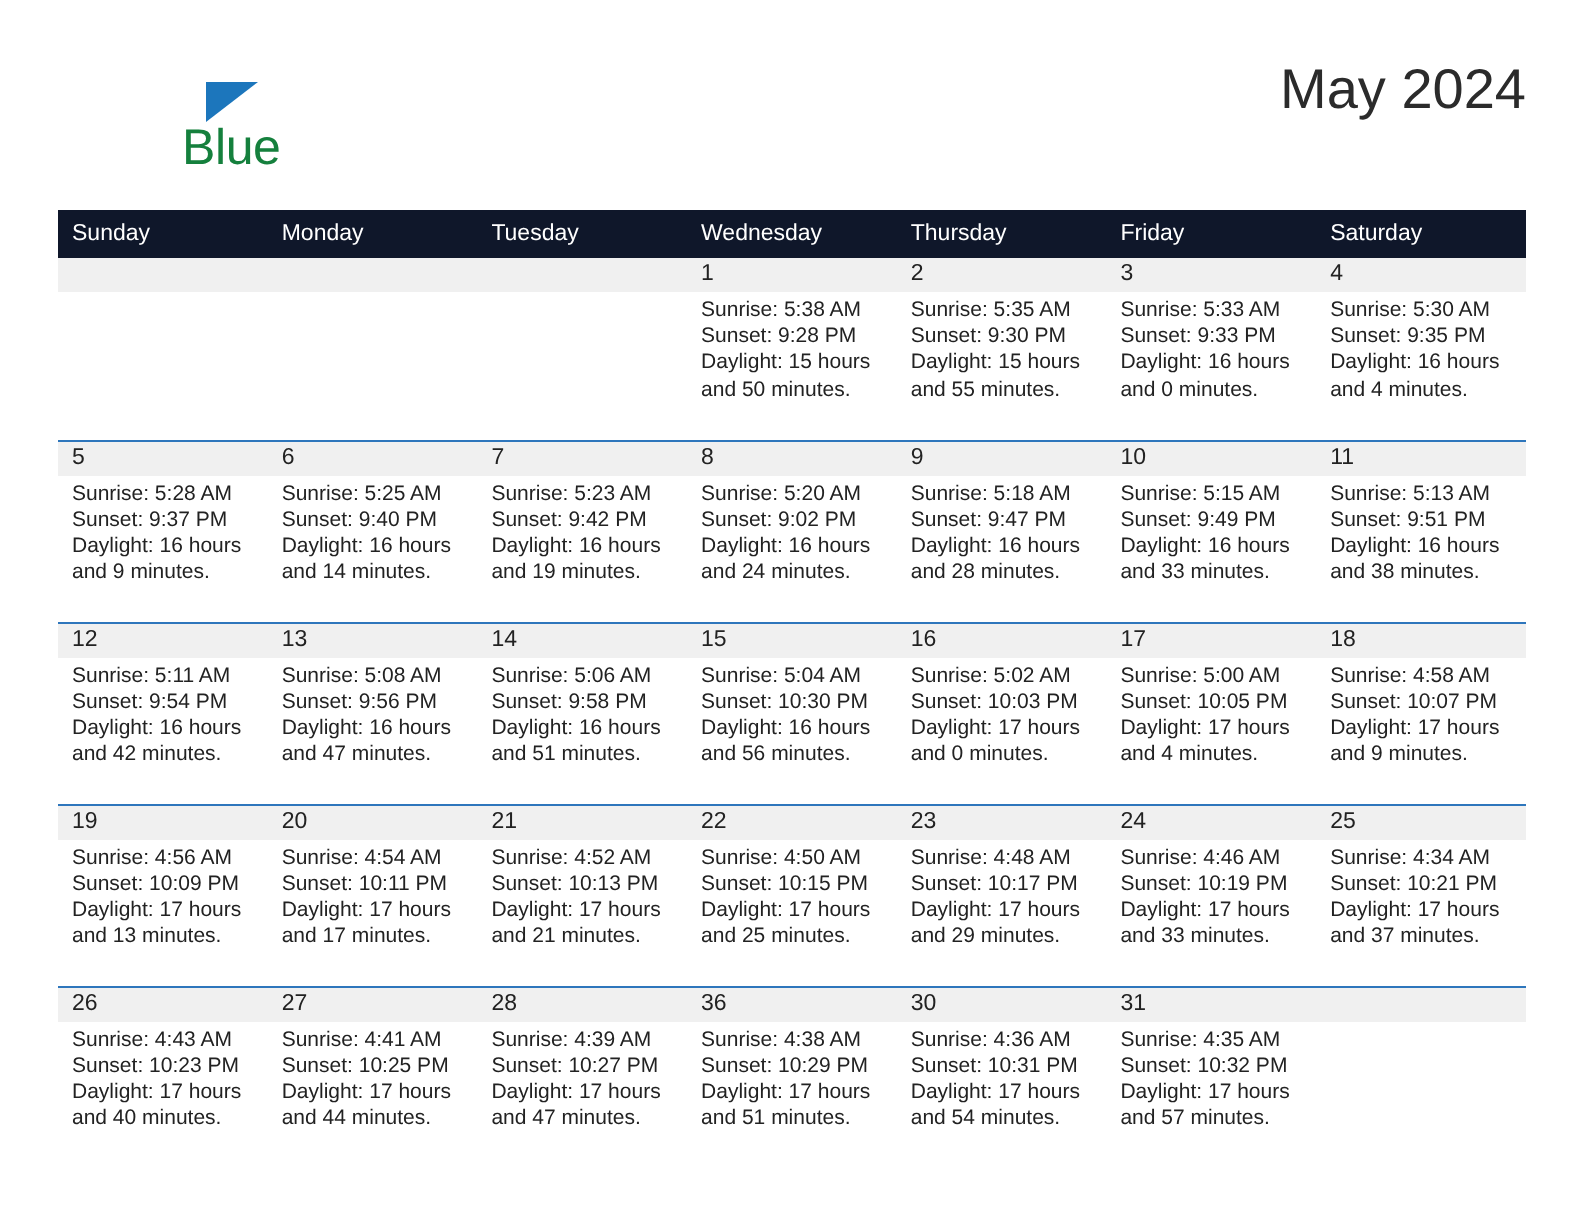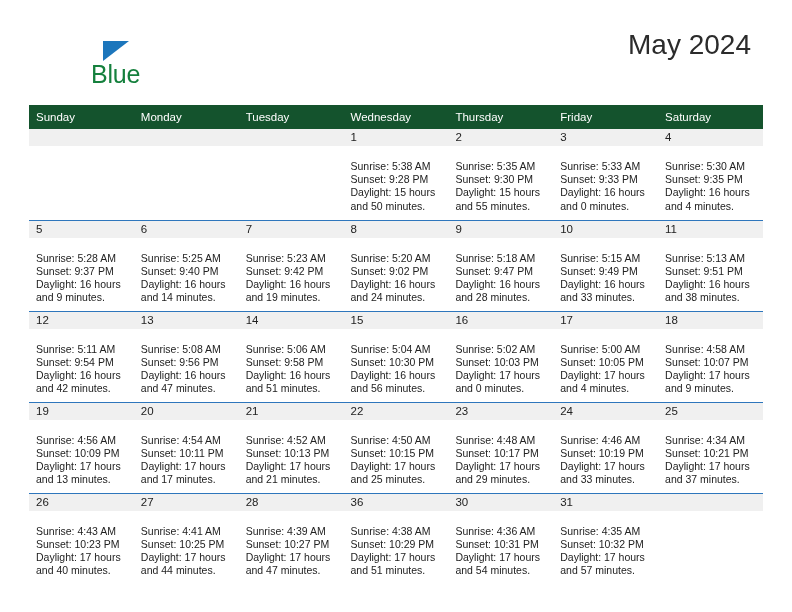"May 2024" .title-block { right: 12px -> 0 }
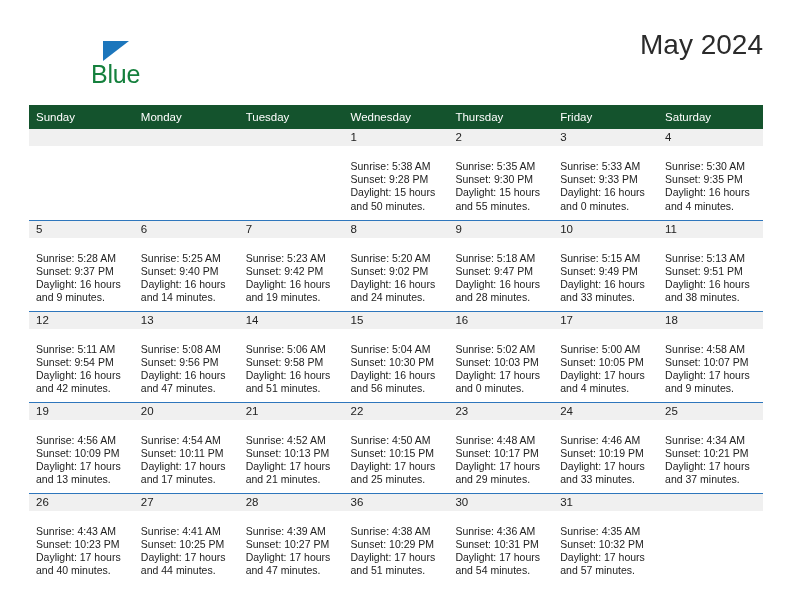"Sunday" .calendar th { background: #14532d -> #0f172a }
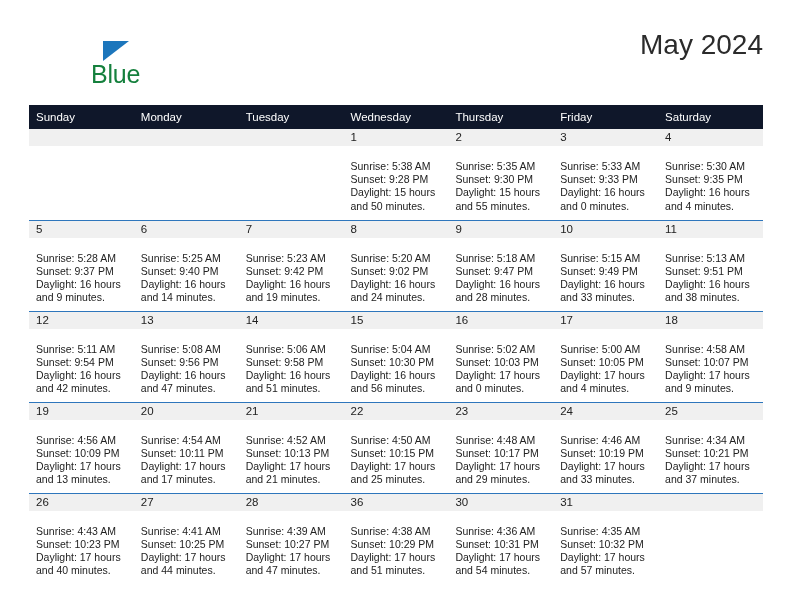"Sunrise: 5:38 AM" .details { padding: 14px 6px 0 7px -> 3px 6px 0 7px }
